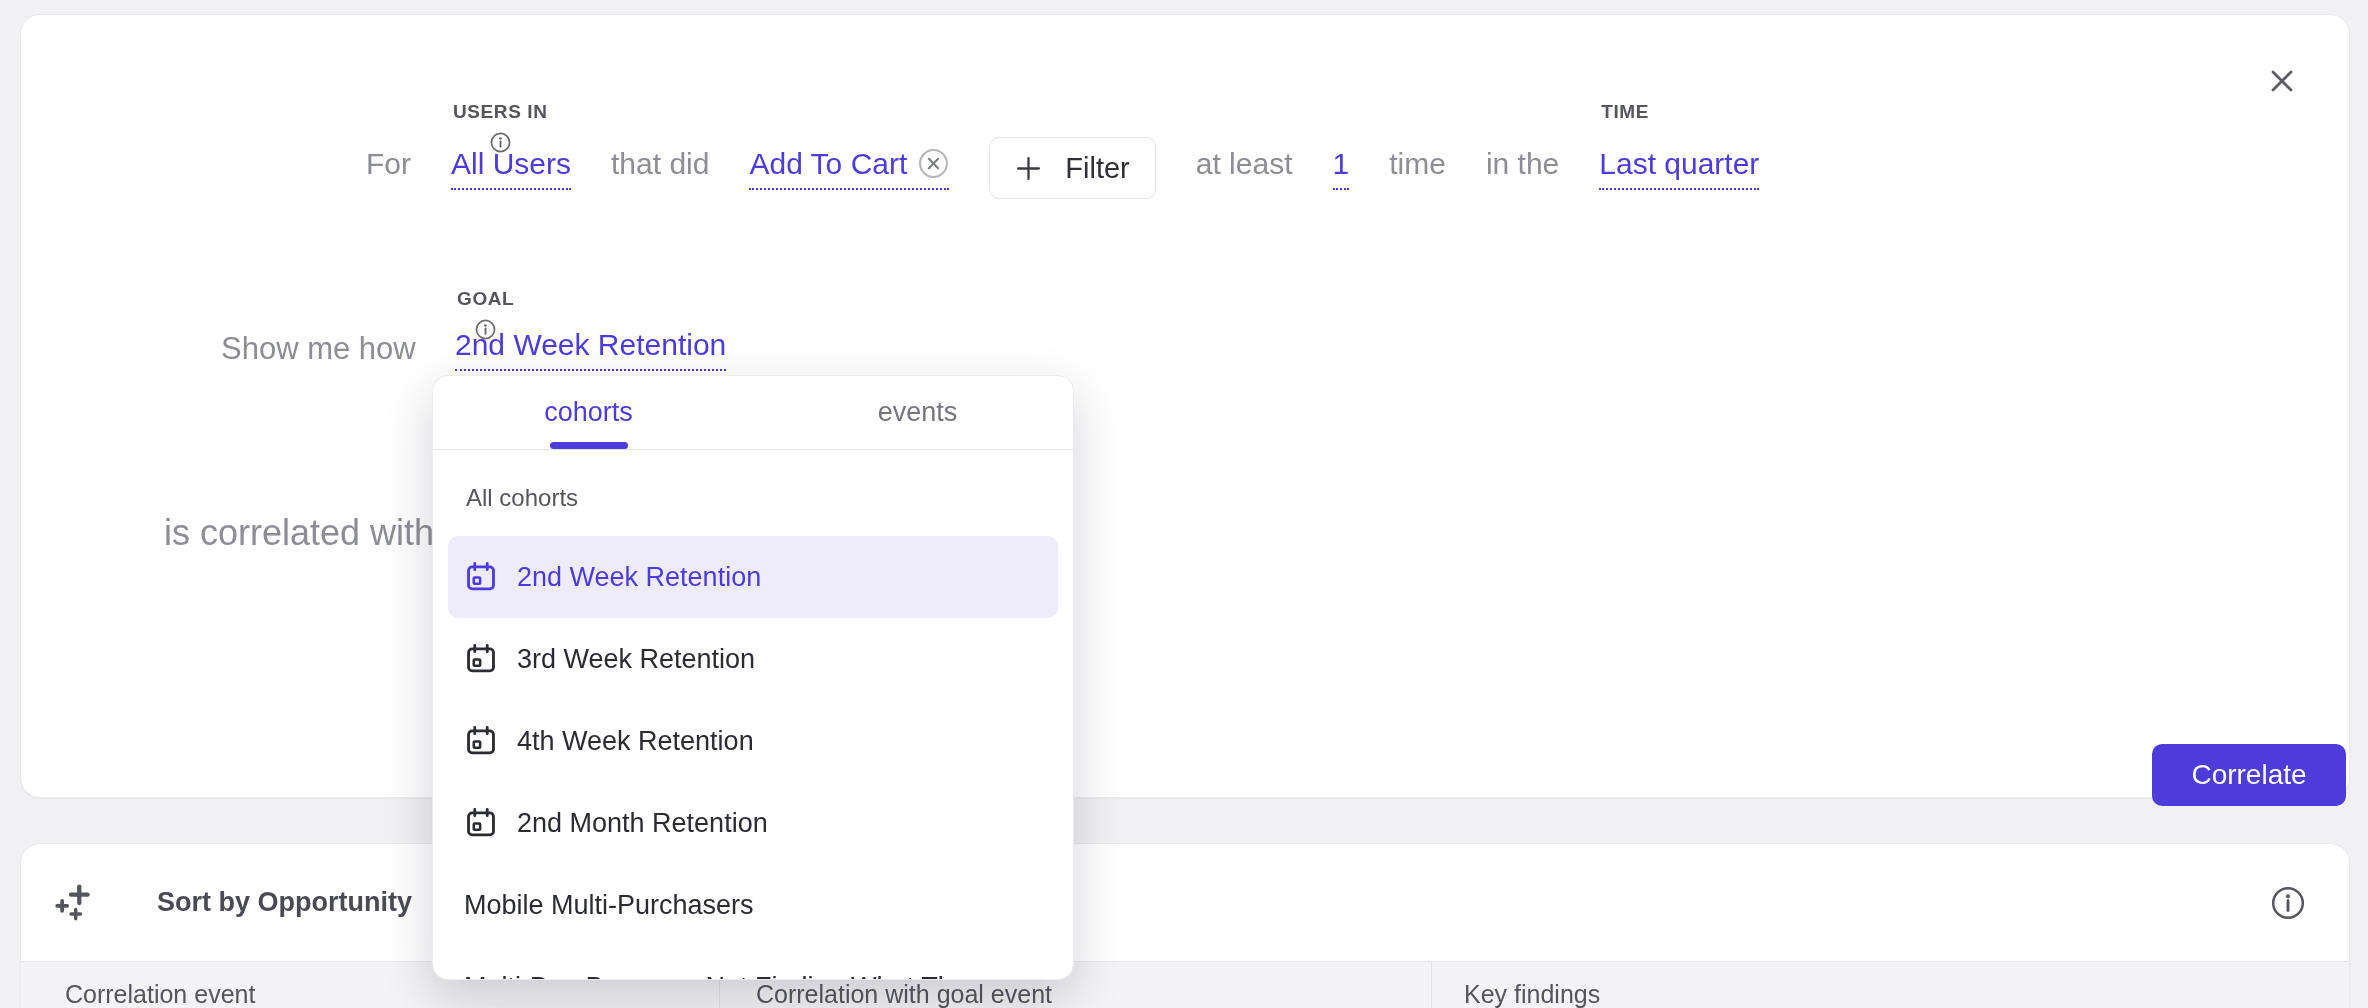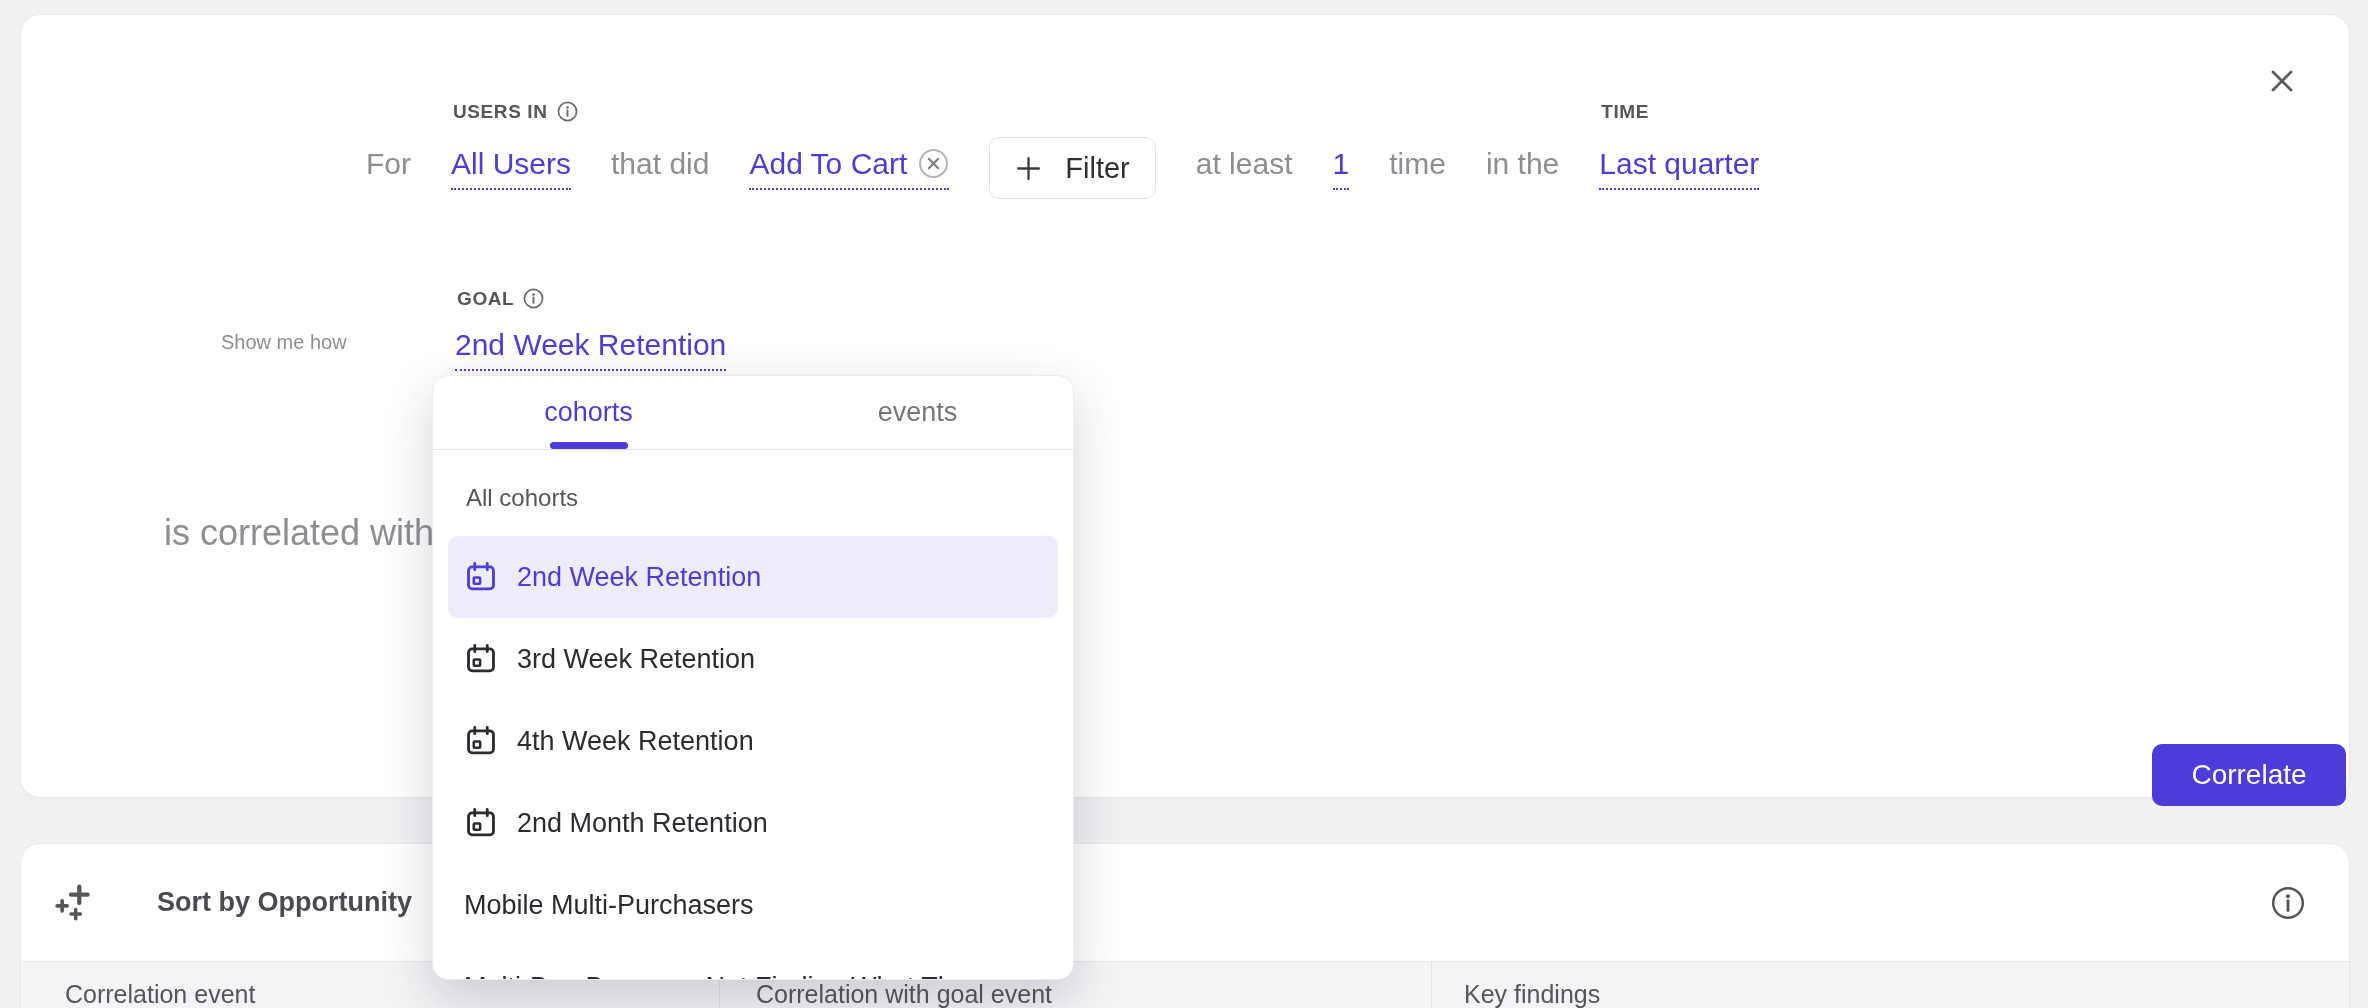"USERS IN" .field-label { align-items: flex-start -> center; flex-direction: none -> column }
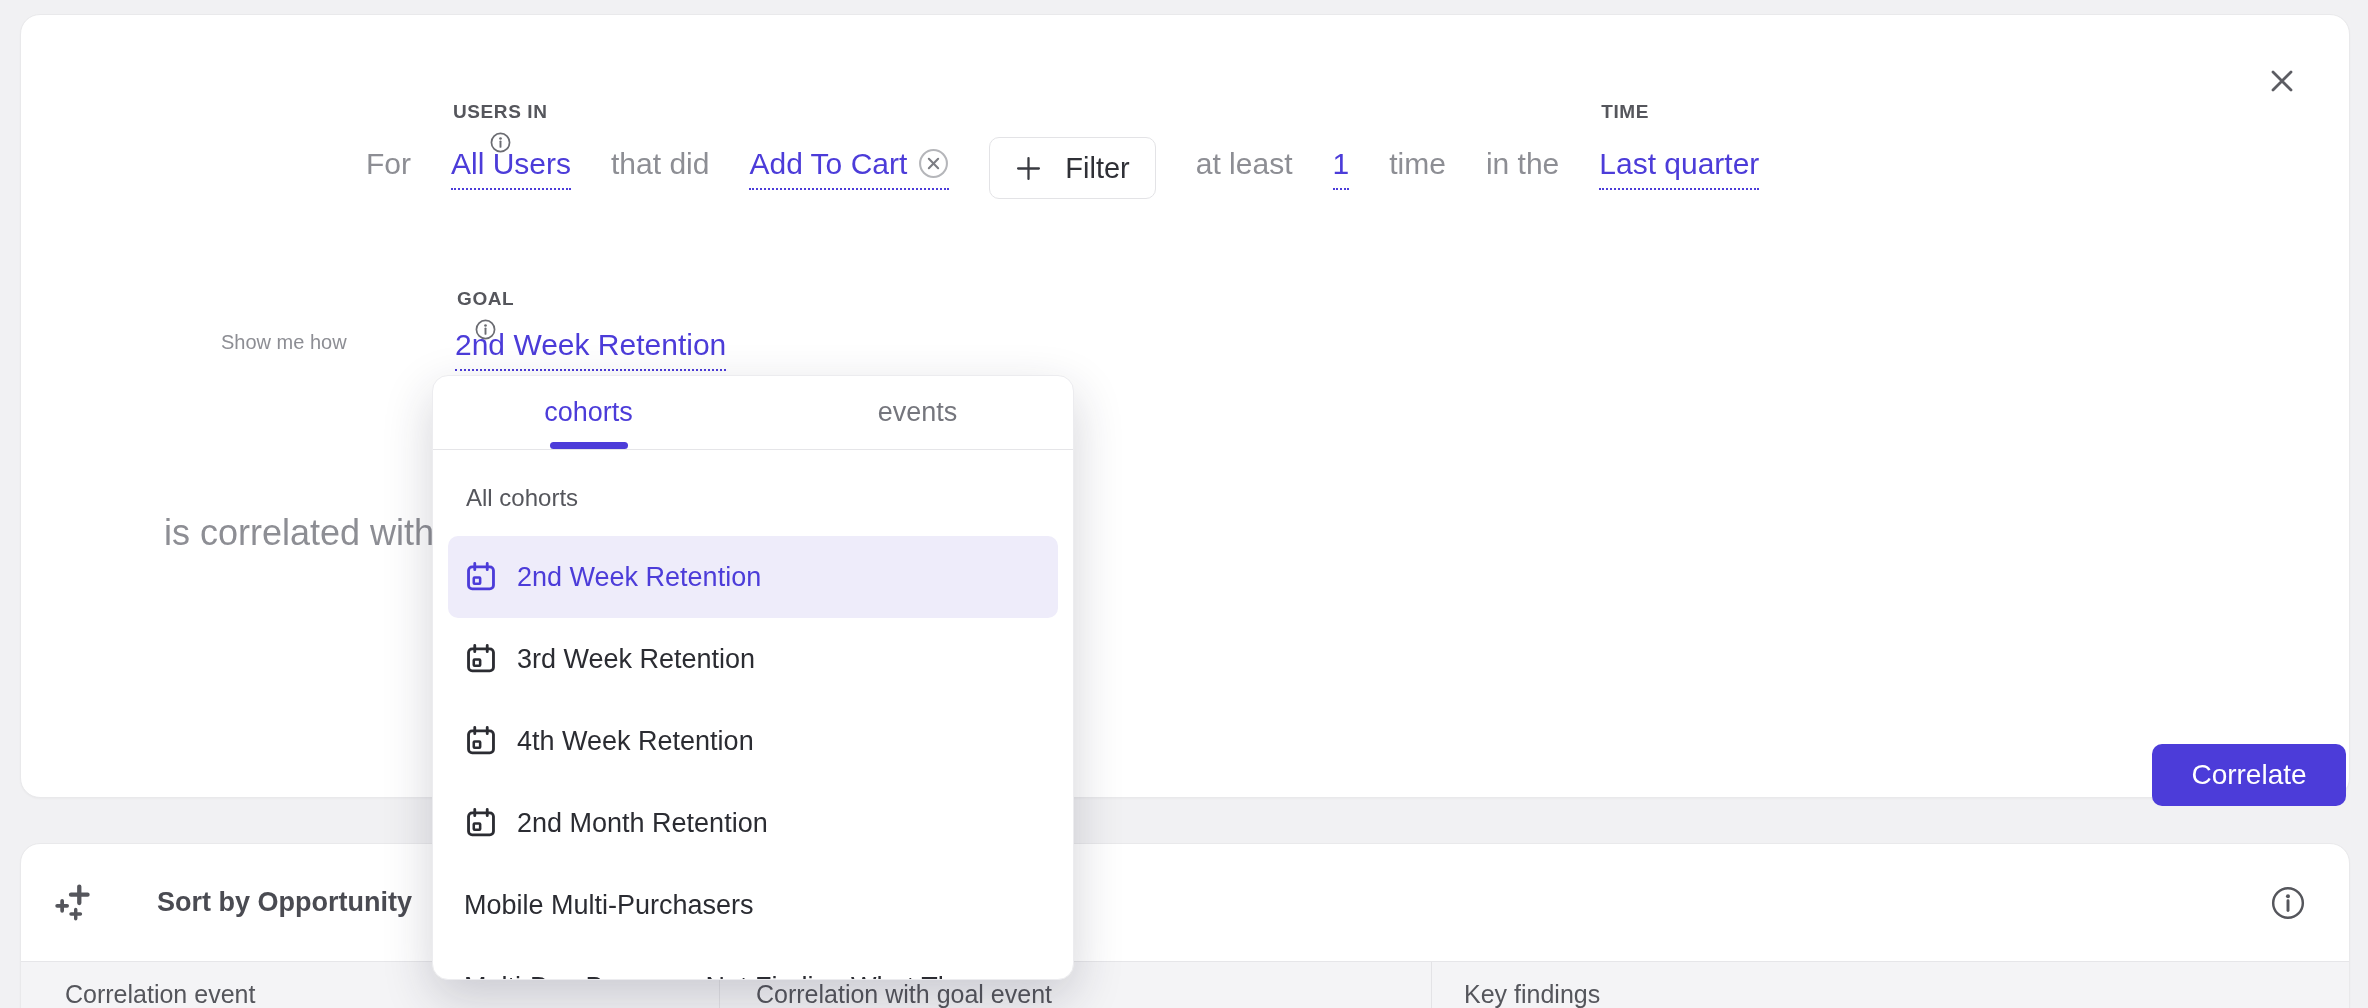"Show me how" .row2-static { font-size: 20px -> 31px }
